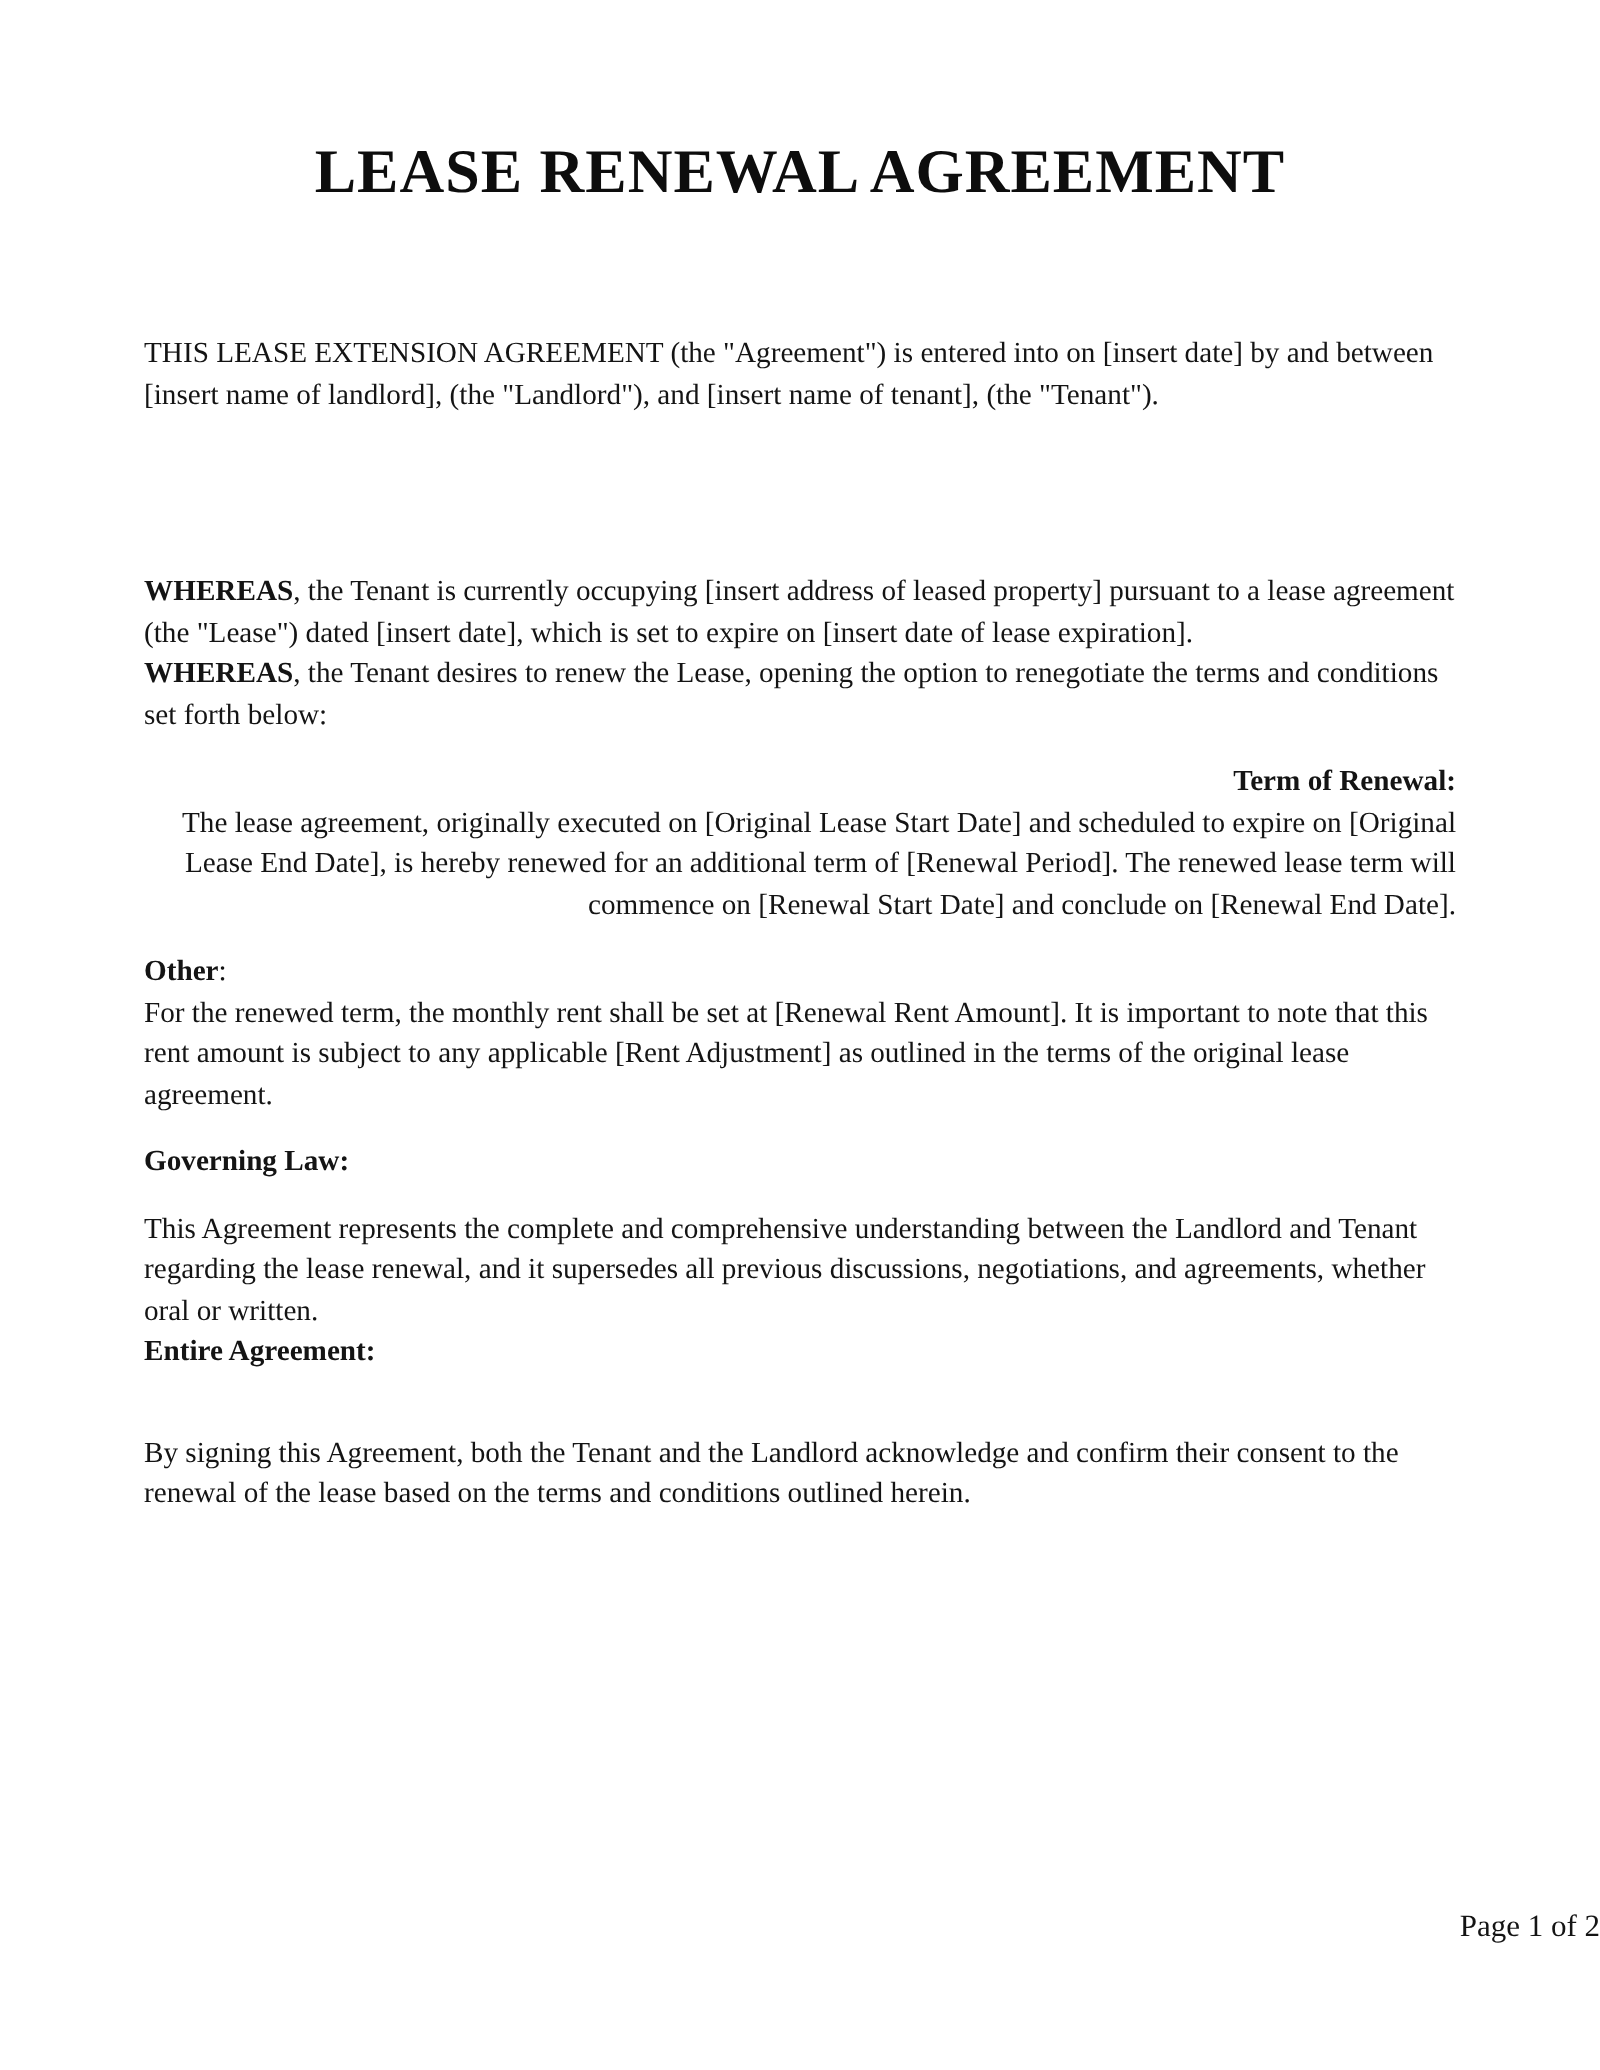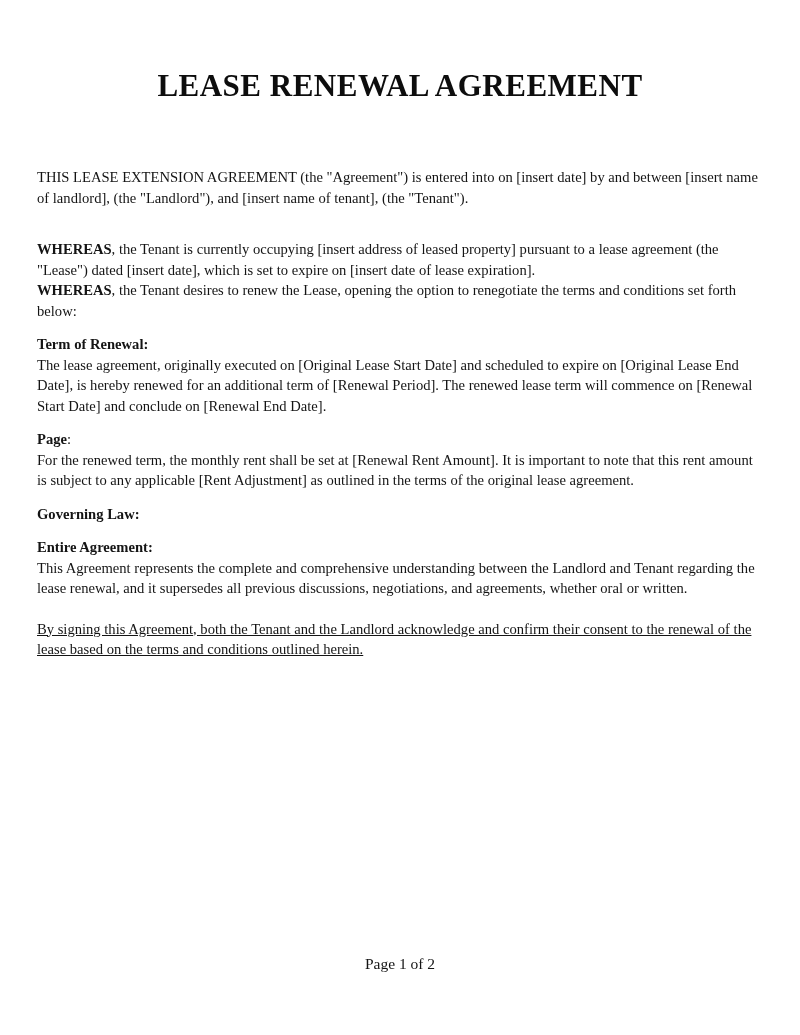"LEASE RENEWAL AGREEMENT" .content { padding: 0 37px -> 0 72px }
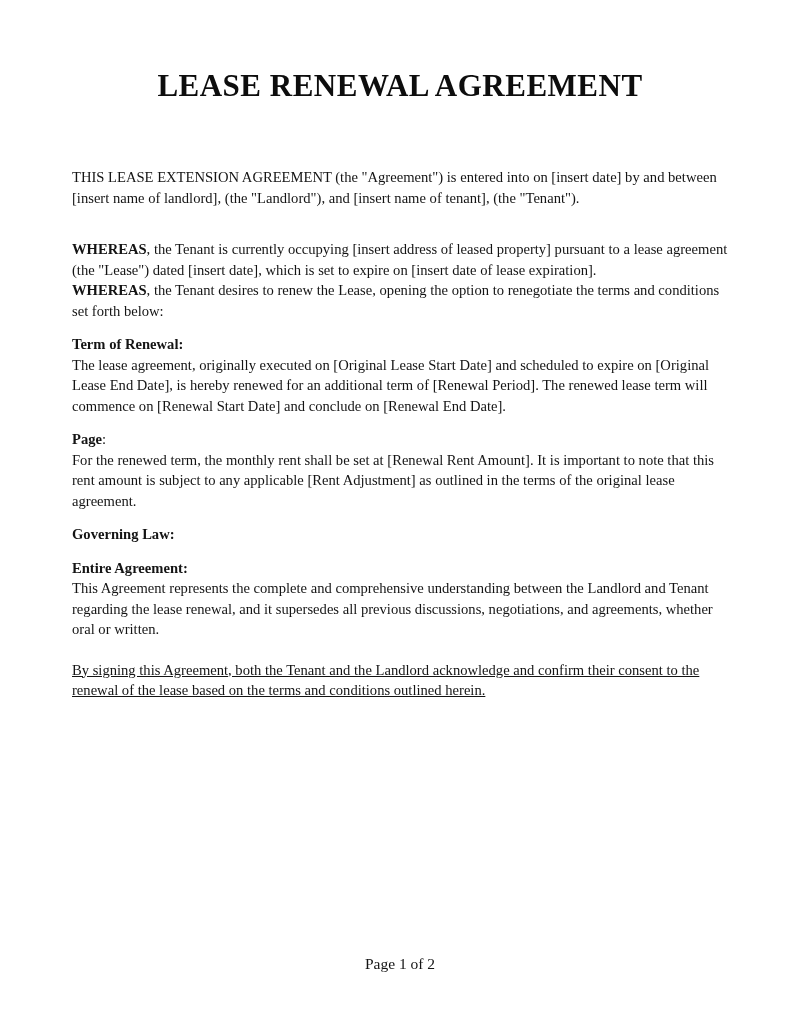"WHEREAS, the Tenant is currently" .w1 { margin-top: 31px -> 78px }
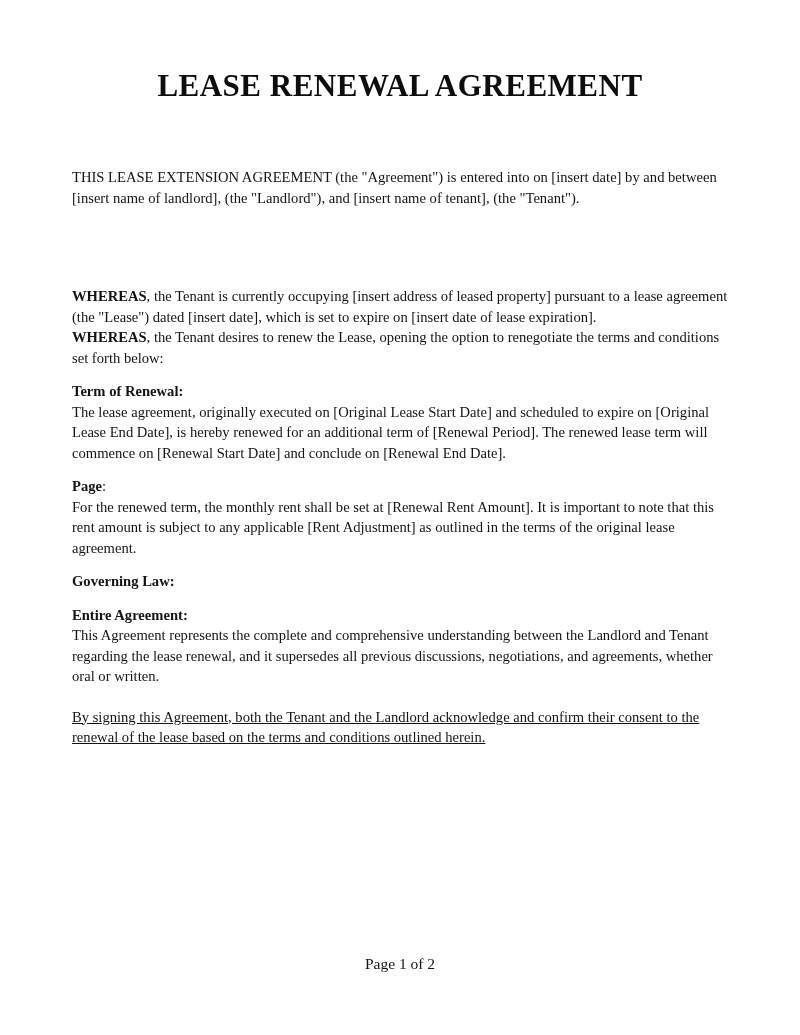"Term of Renewal:" .section-first { text-align: none -> right }
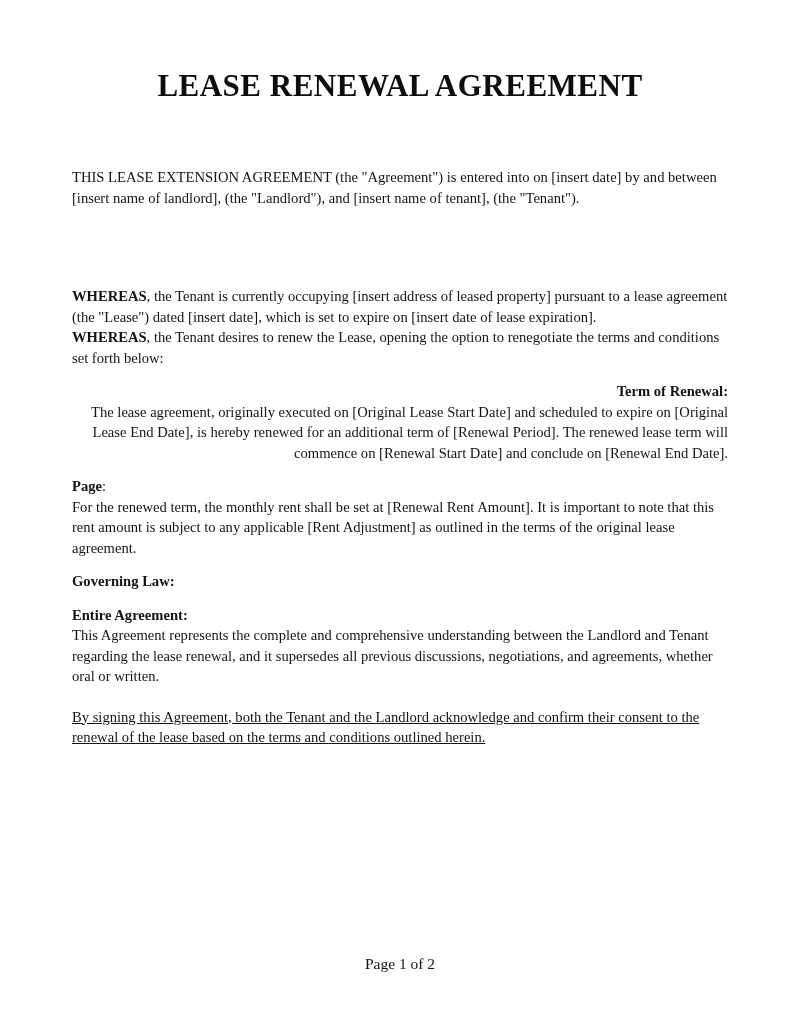"Page" strong.inline-bold { text: Page -> Other }
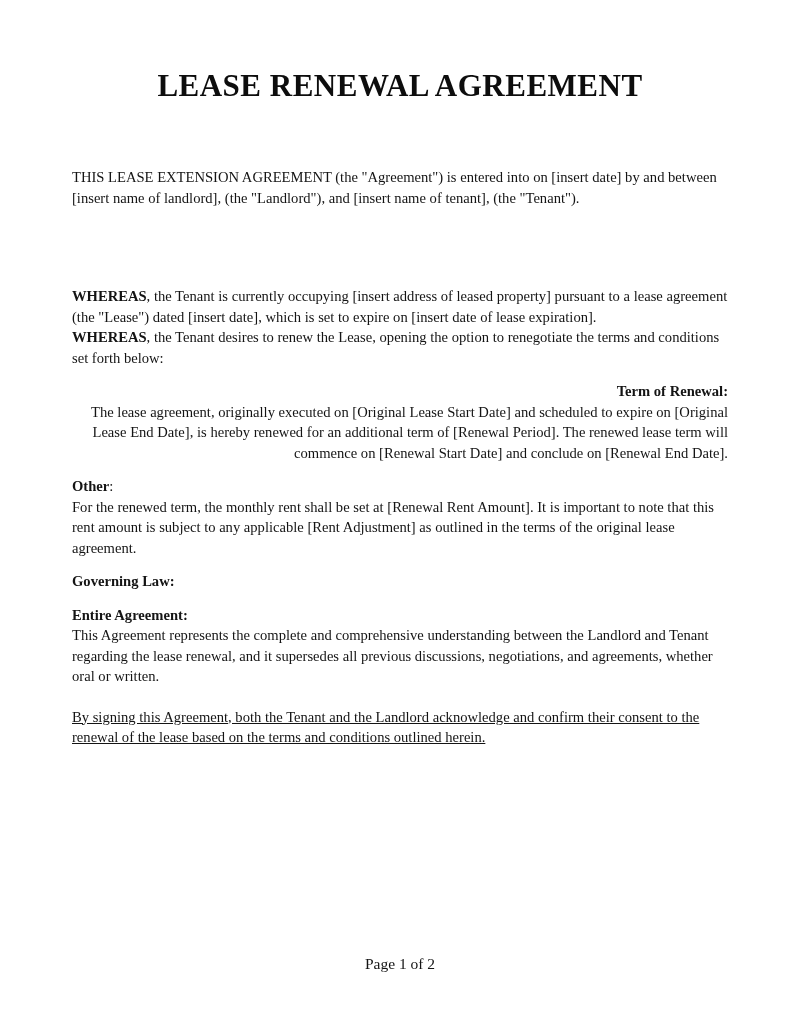"Entire Agreement:" p { order: before "This Agreement represents the complete" -> after "This Agreement represents the complete" }
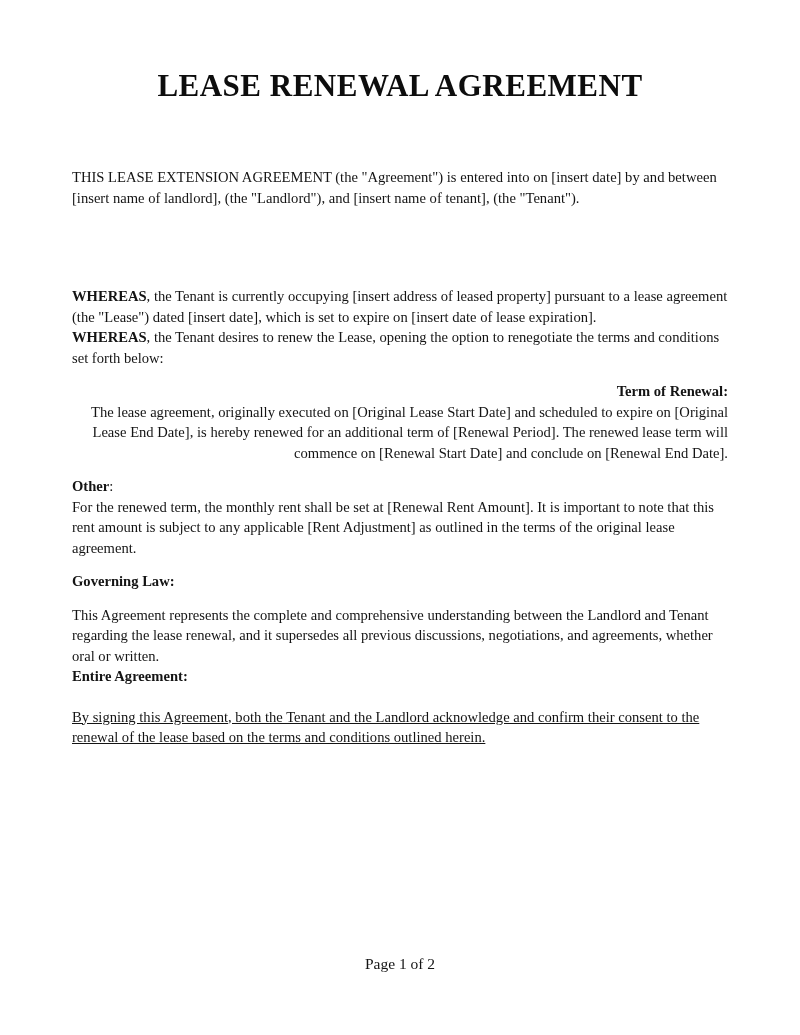"By signing this Agreement, both" .closing { margin-top: 20px -> 30px; text-decoration: underline -> none }
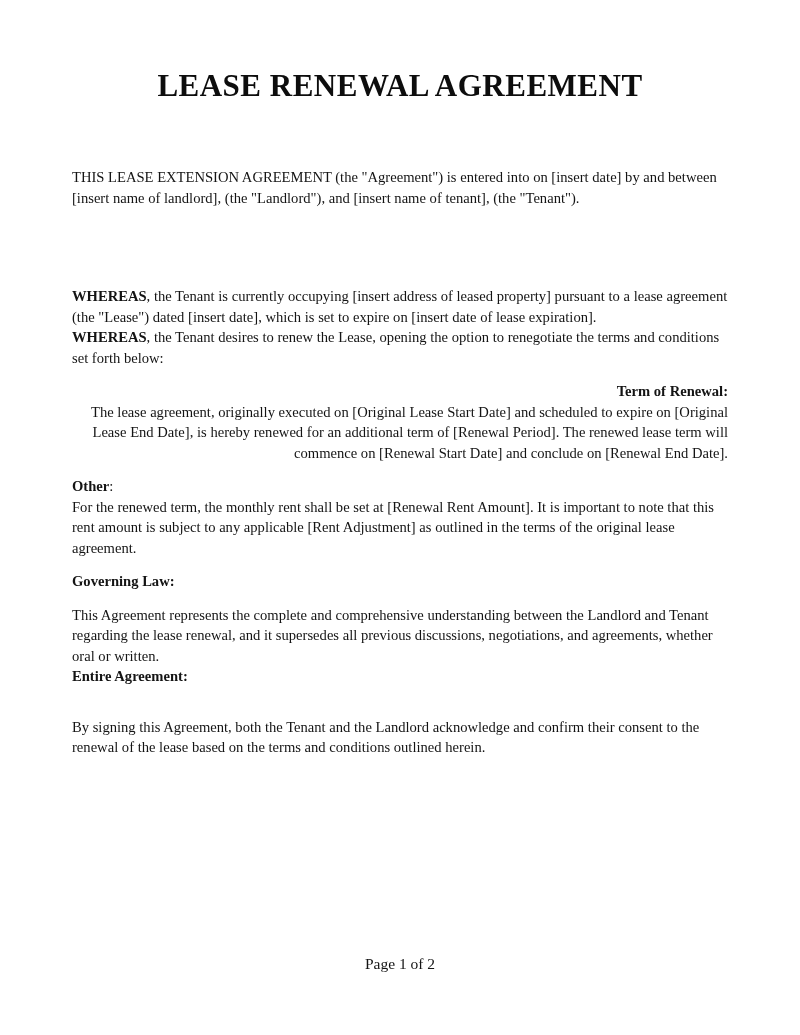"Page 1 of 2" .page-indicator { text-align: center -> right }
